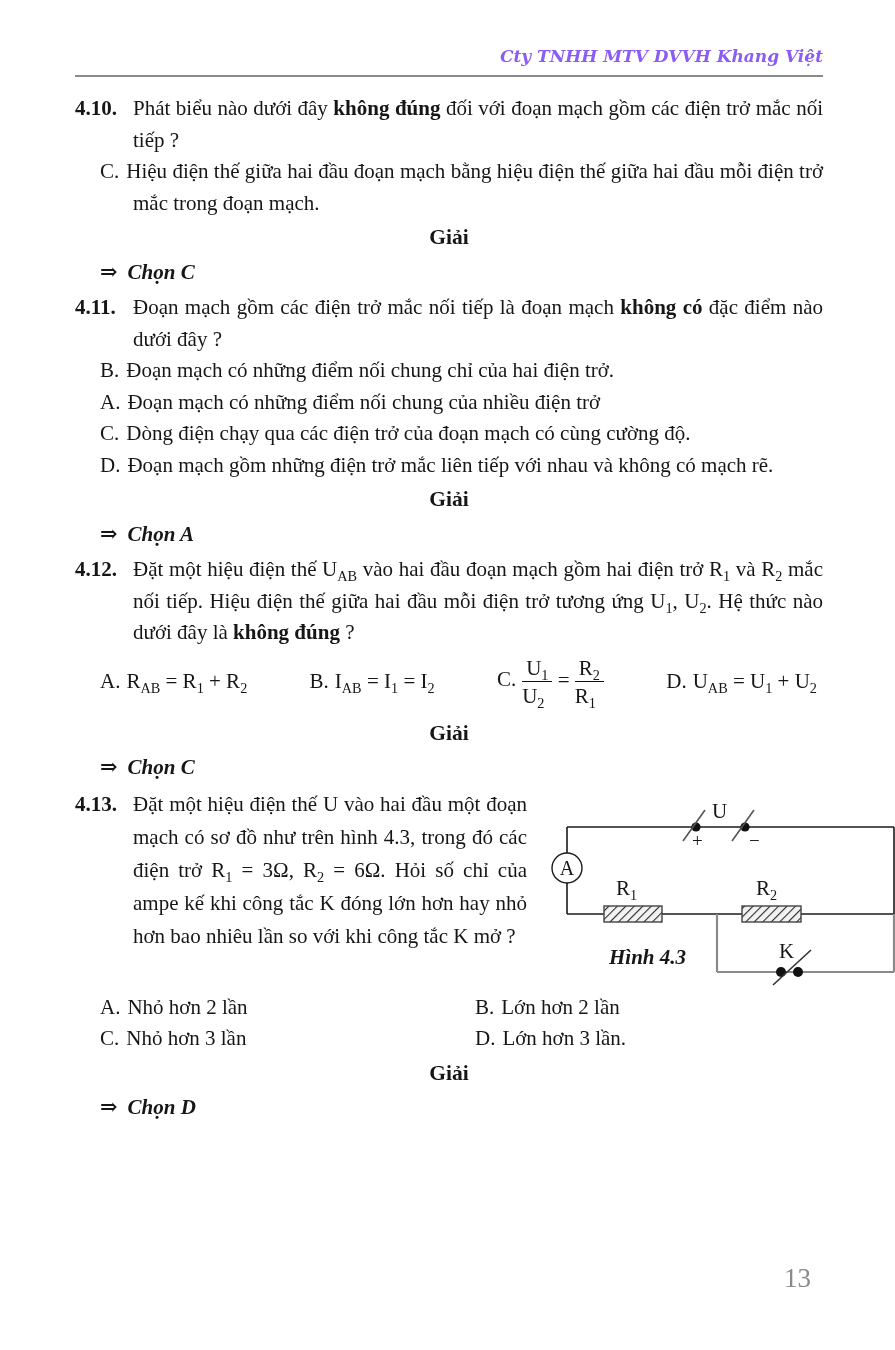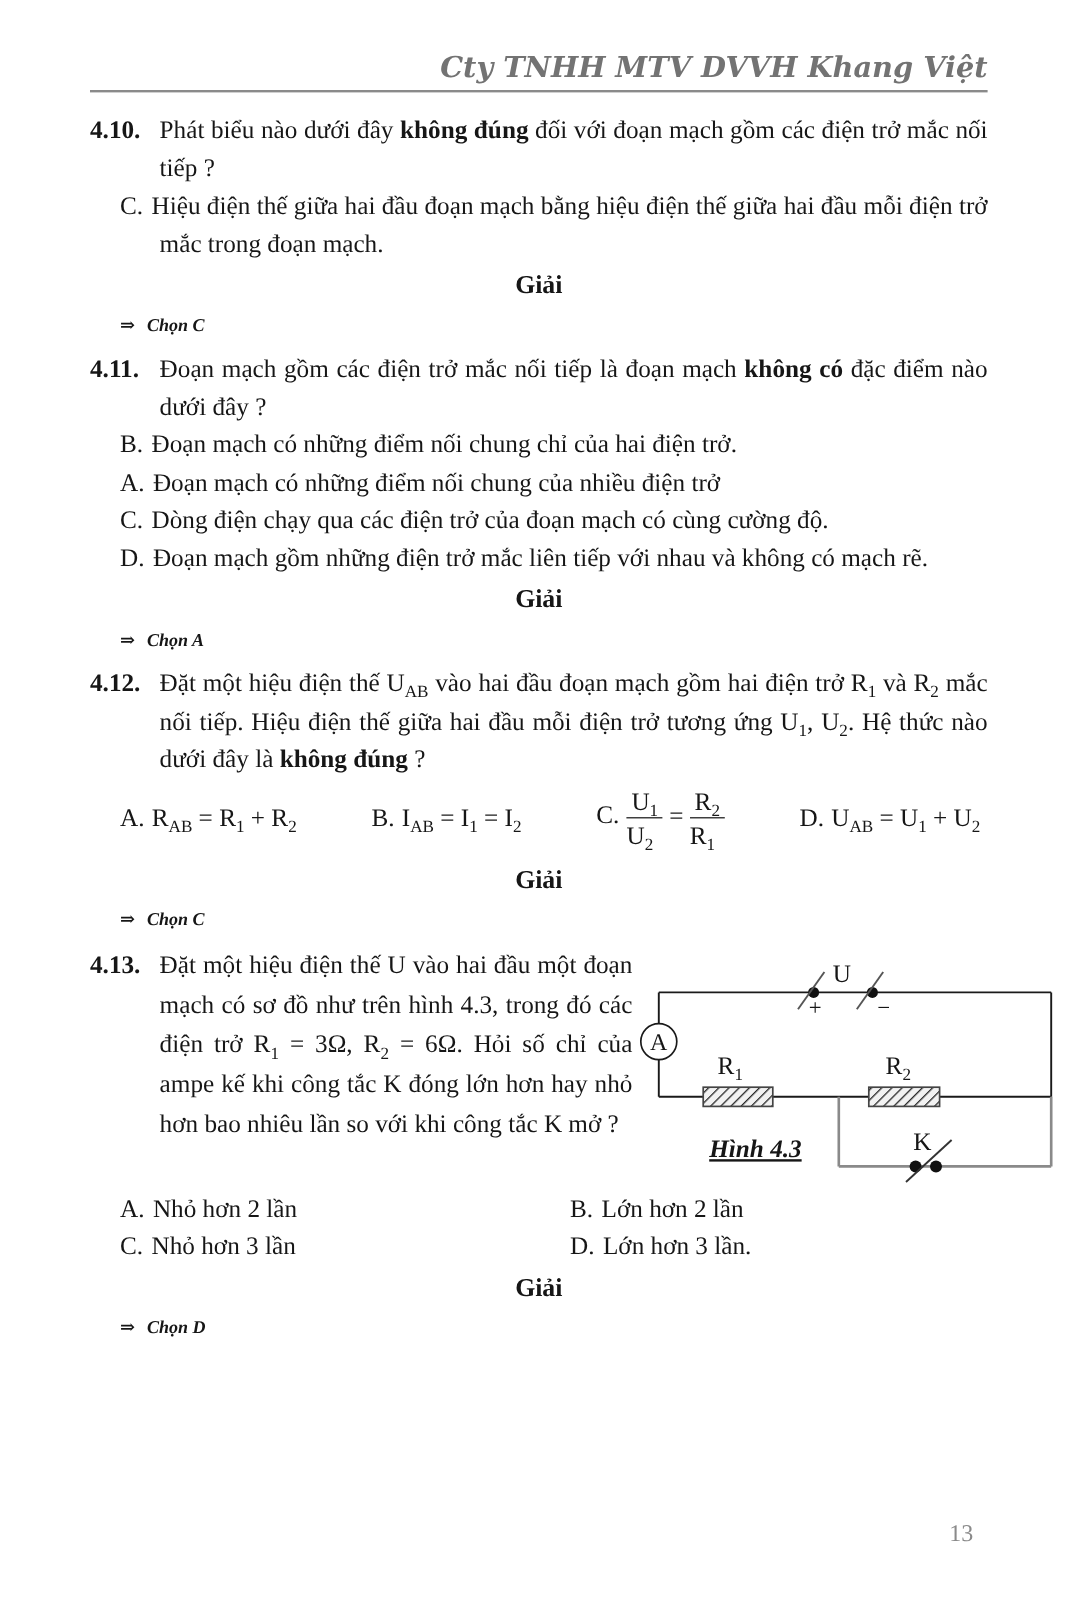"Cty TNHH MTV DVVH Khang" .hdr-text { color: #737373 -> #8b5cf6; font-size: 24px -> 17px }
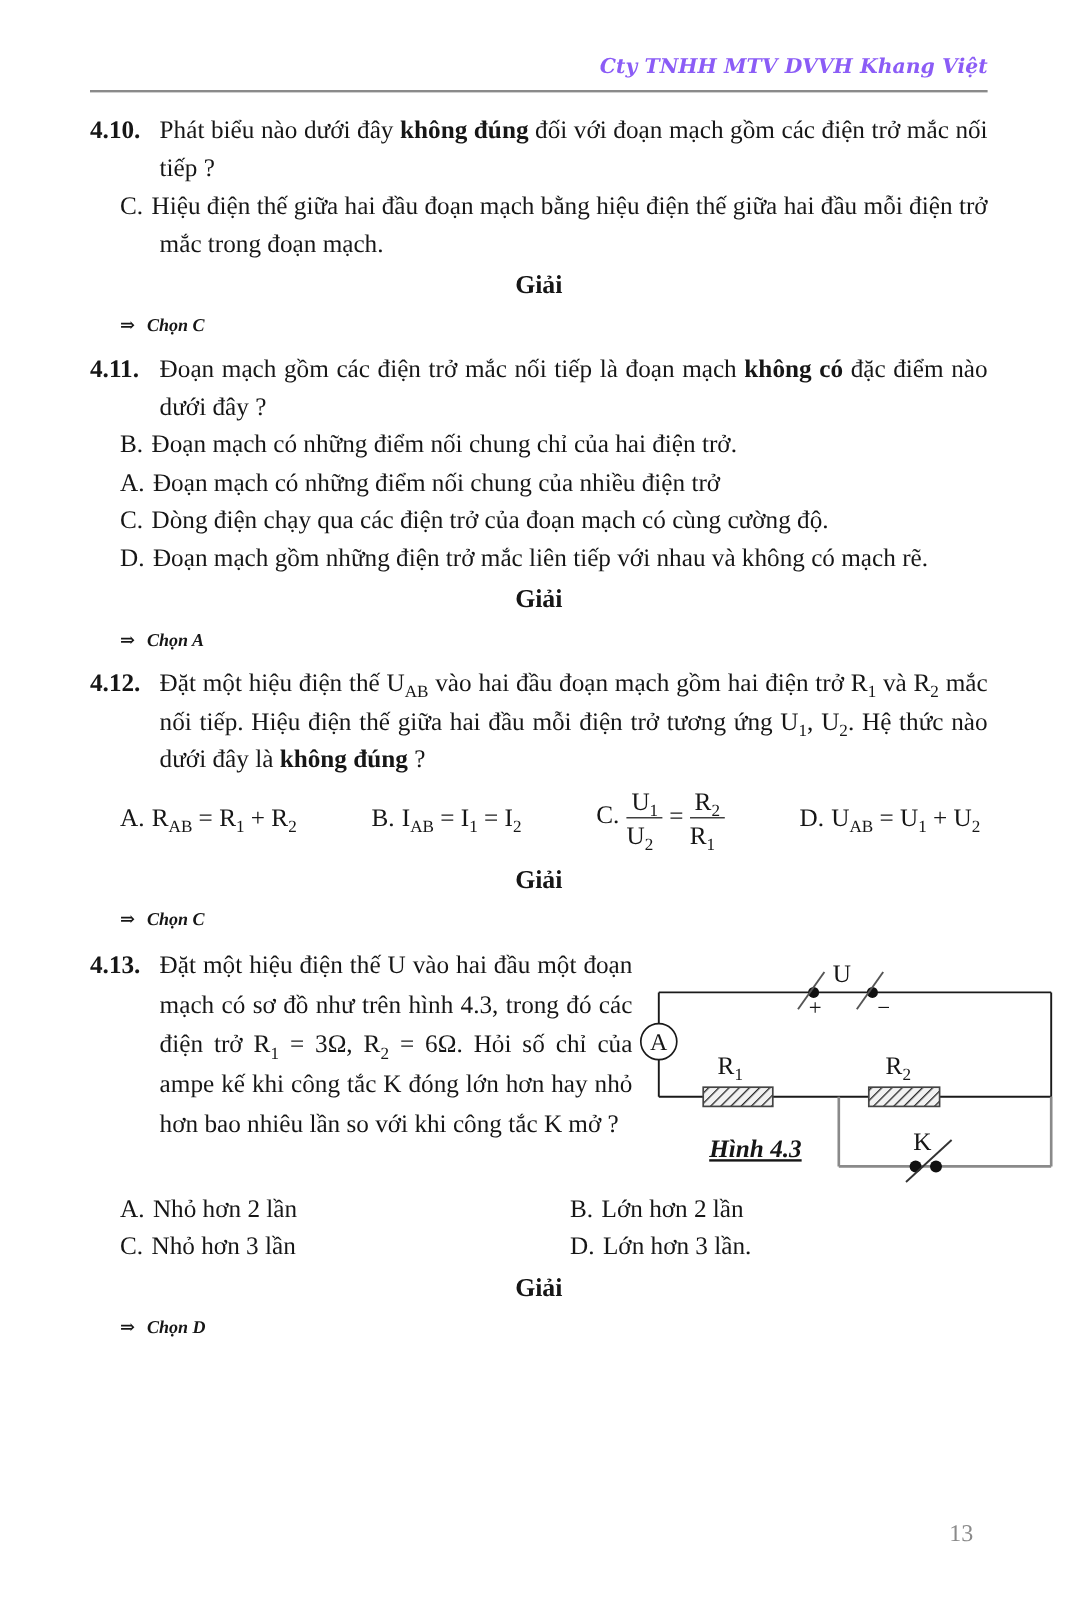"⇒ Chọn C" .answer { font-size: 15px -> 21px }
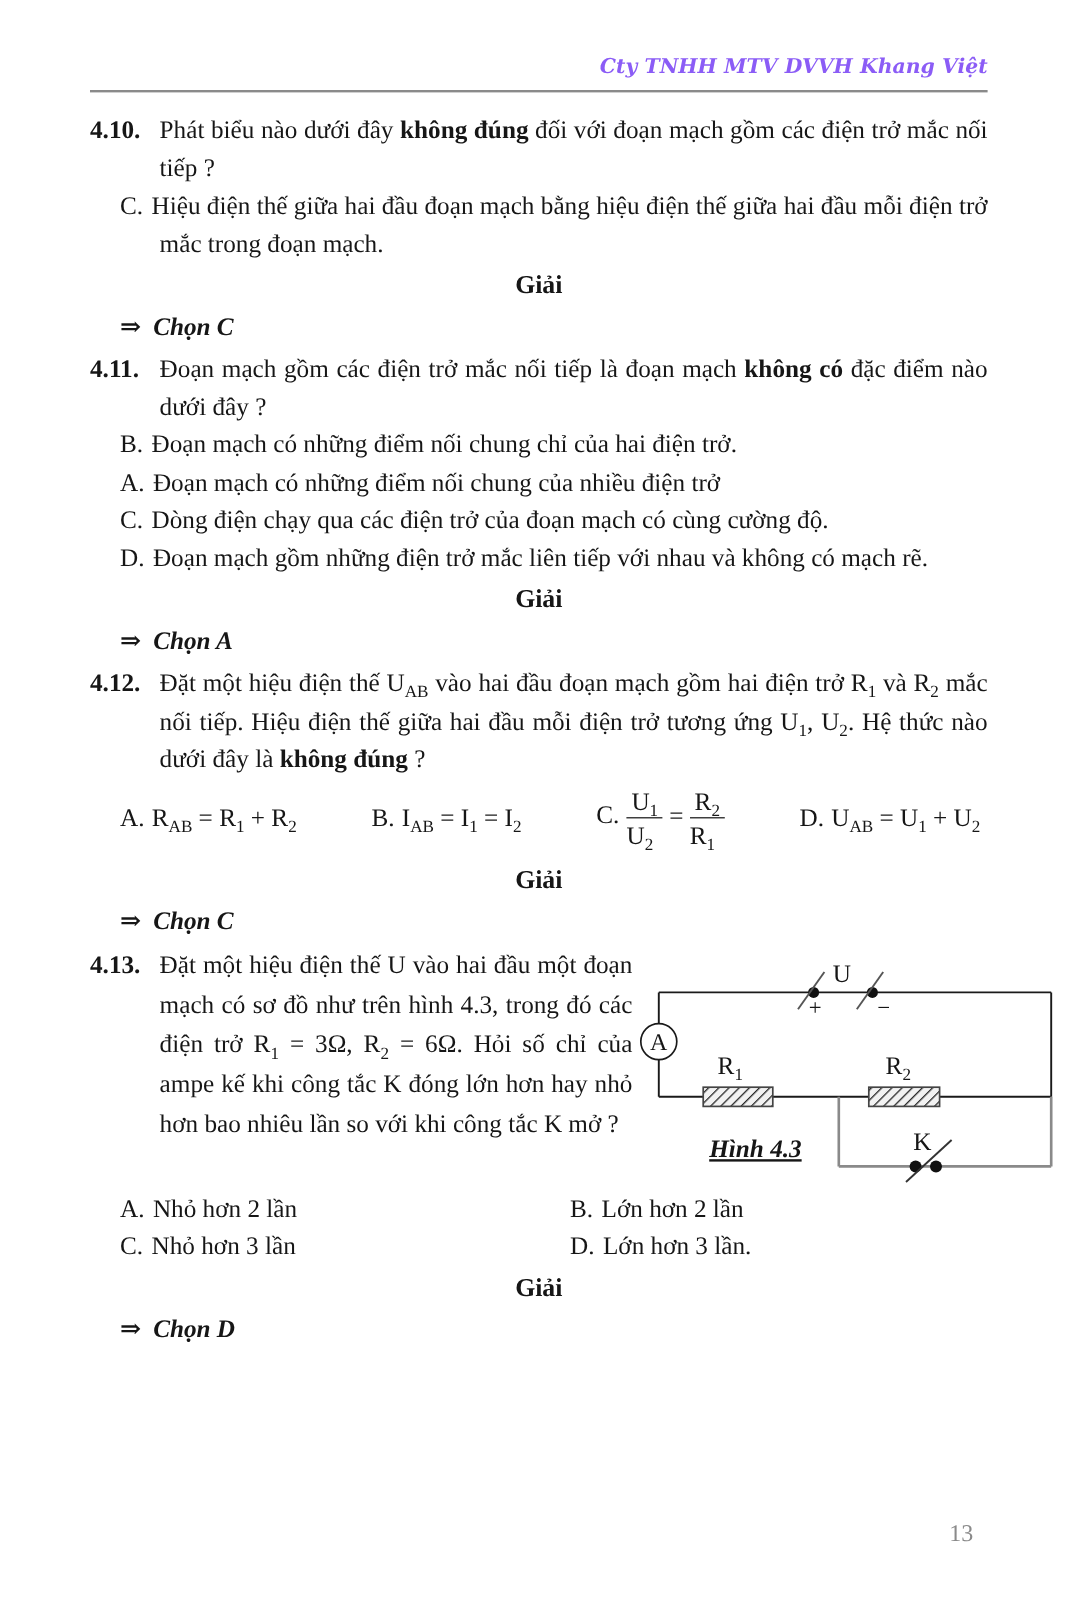"4.13." .q13-row { gap: none -> 18px }
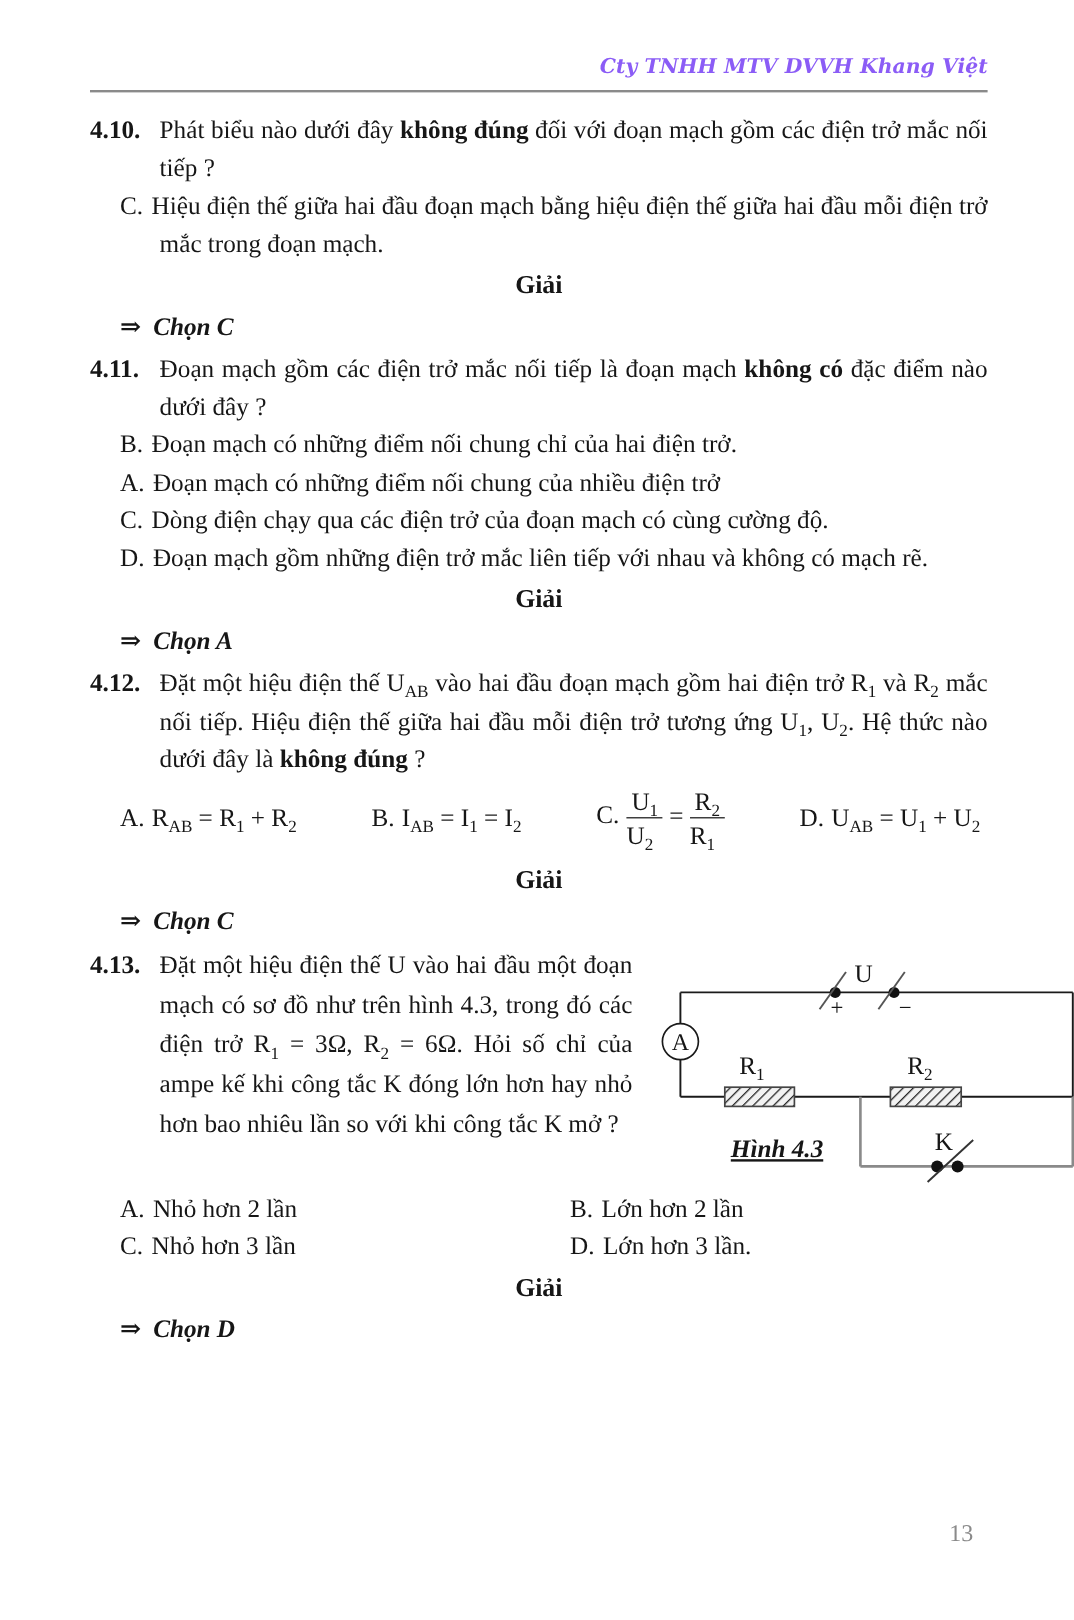"Hình 4.3" .dcaption { text-decoration: underline -> none }
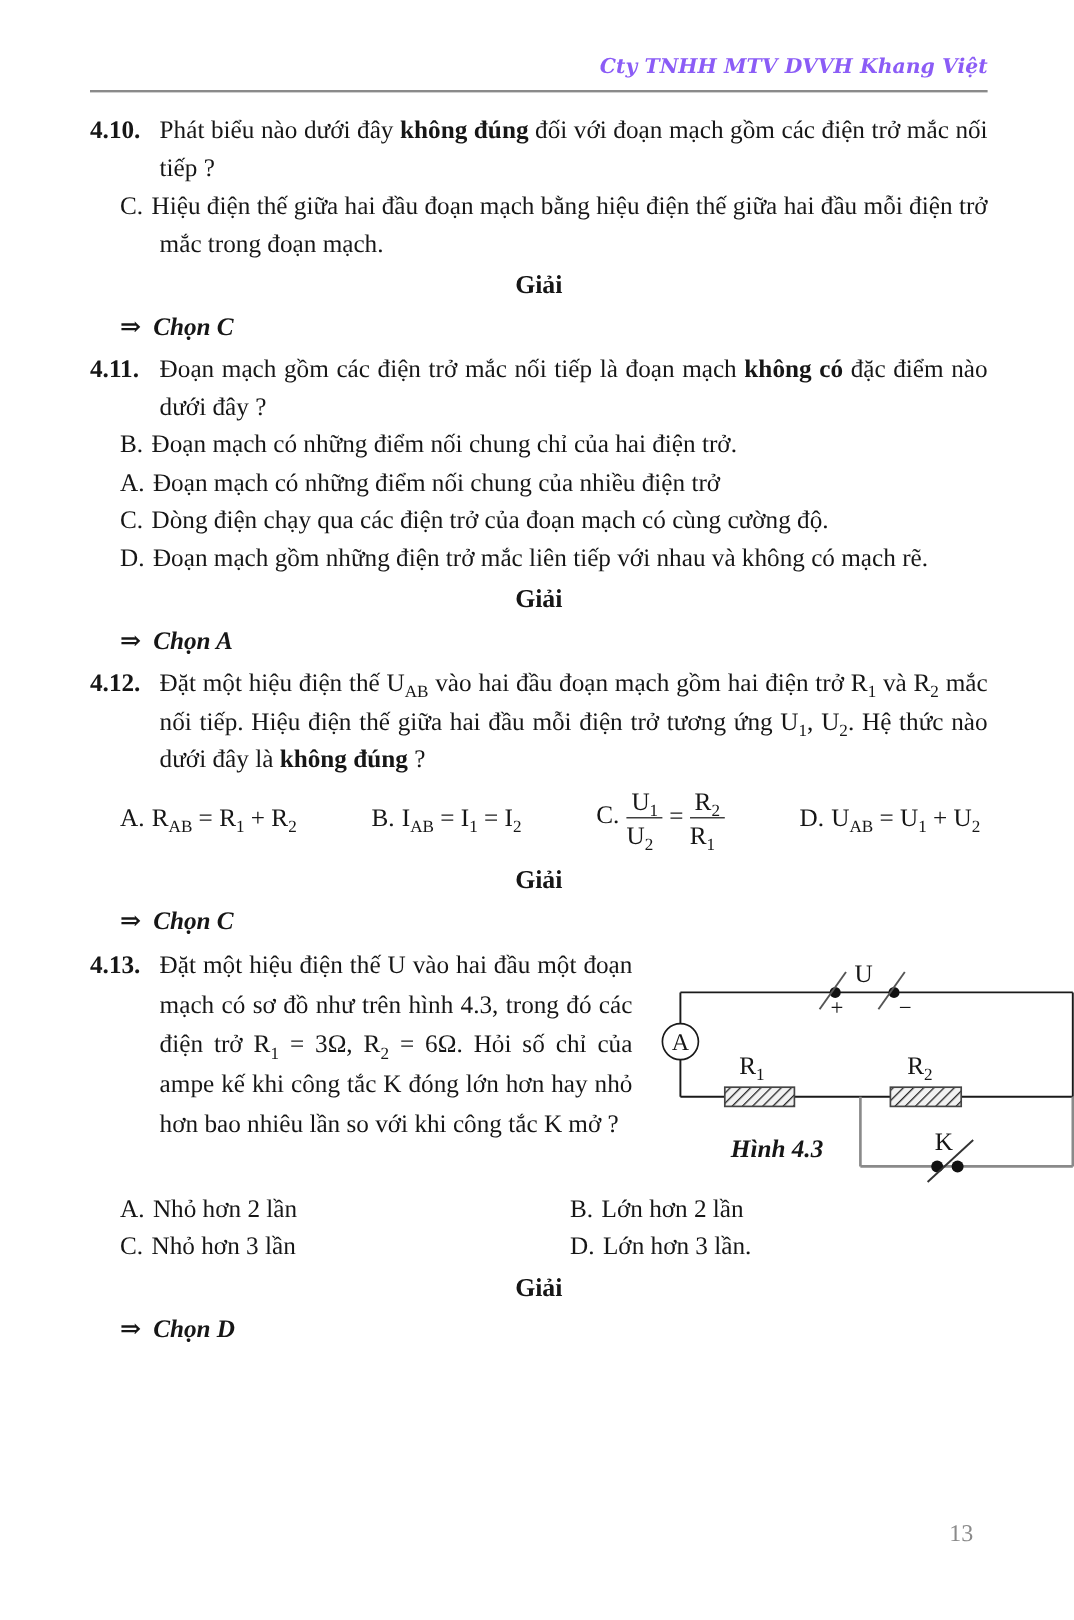"13" .page-number { font-size: 20px -> 27px }
